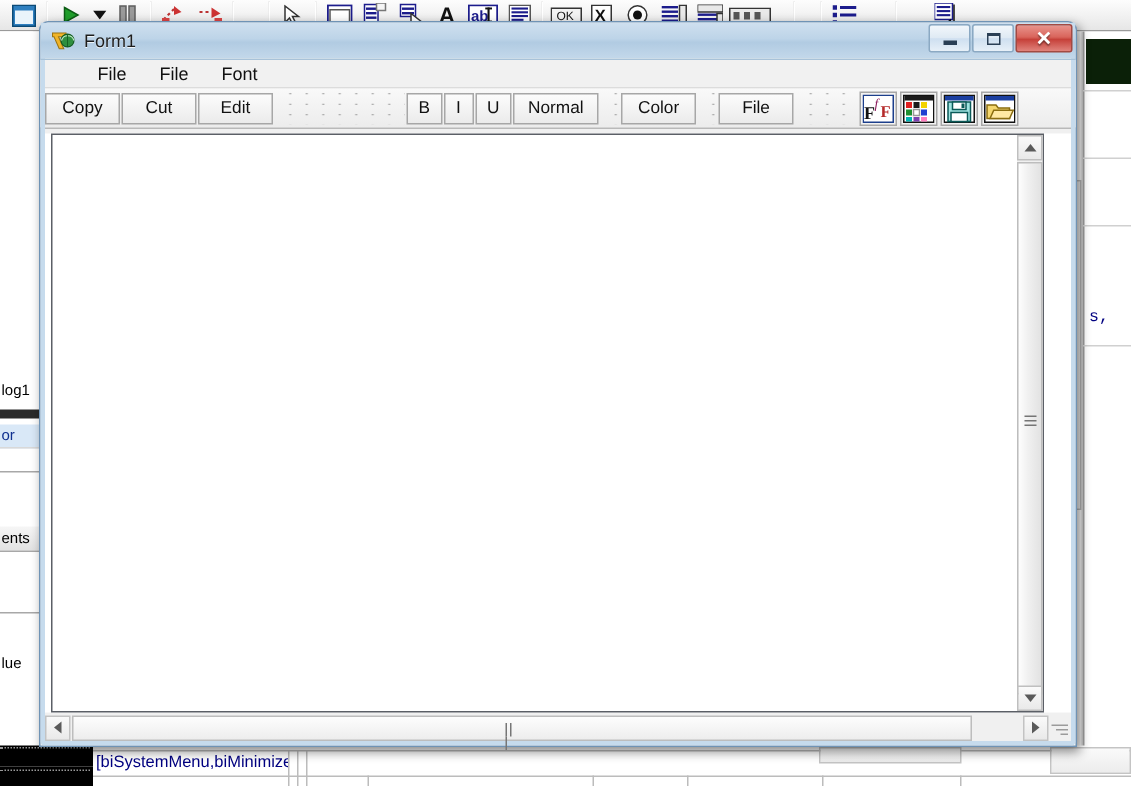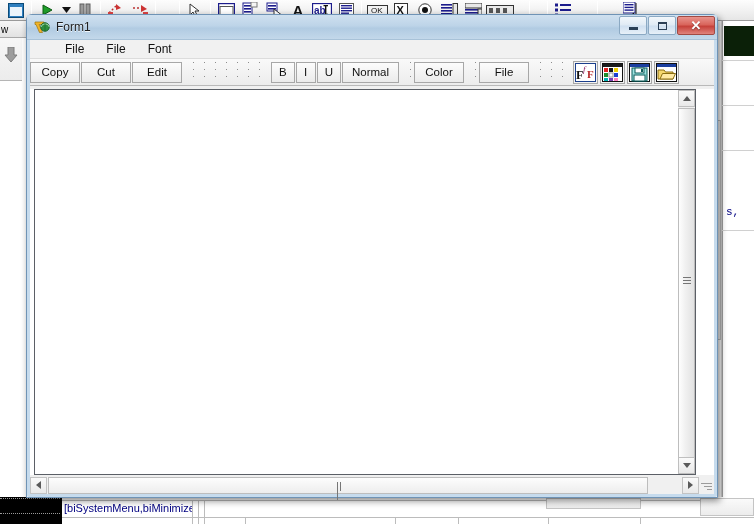"log1" div.oi-panel { html: none -> <div> <div>log1</div> <div></div> <div>or</div> <div></div> <div></div> <div> <span>ents</span> </div> <div></div> <div></div> <div></div> <div>lue</div> <div></div> <div></div> </div> }
